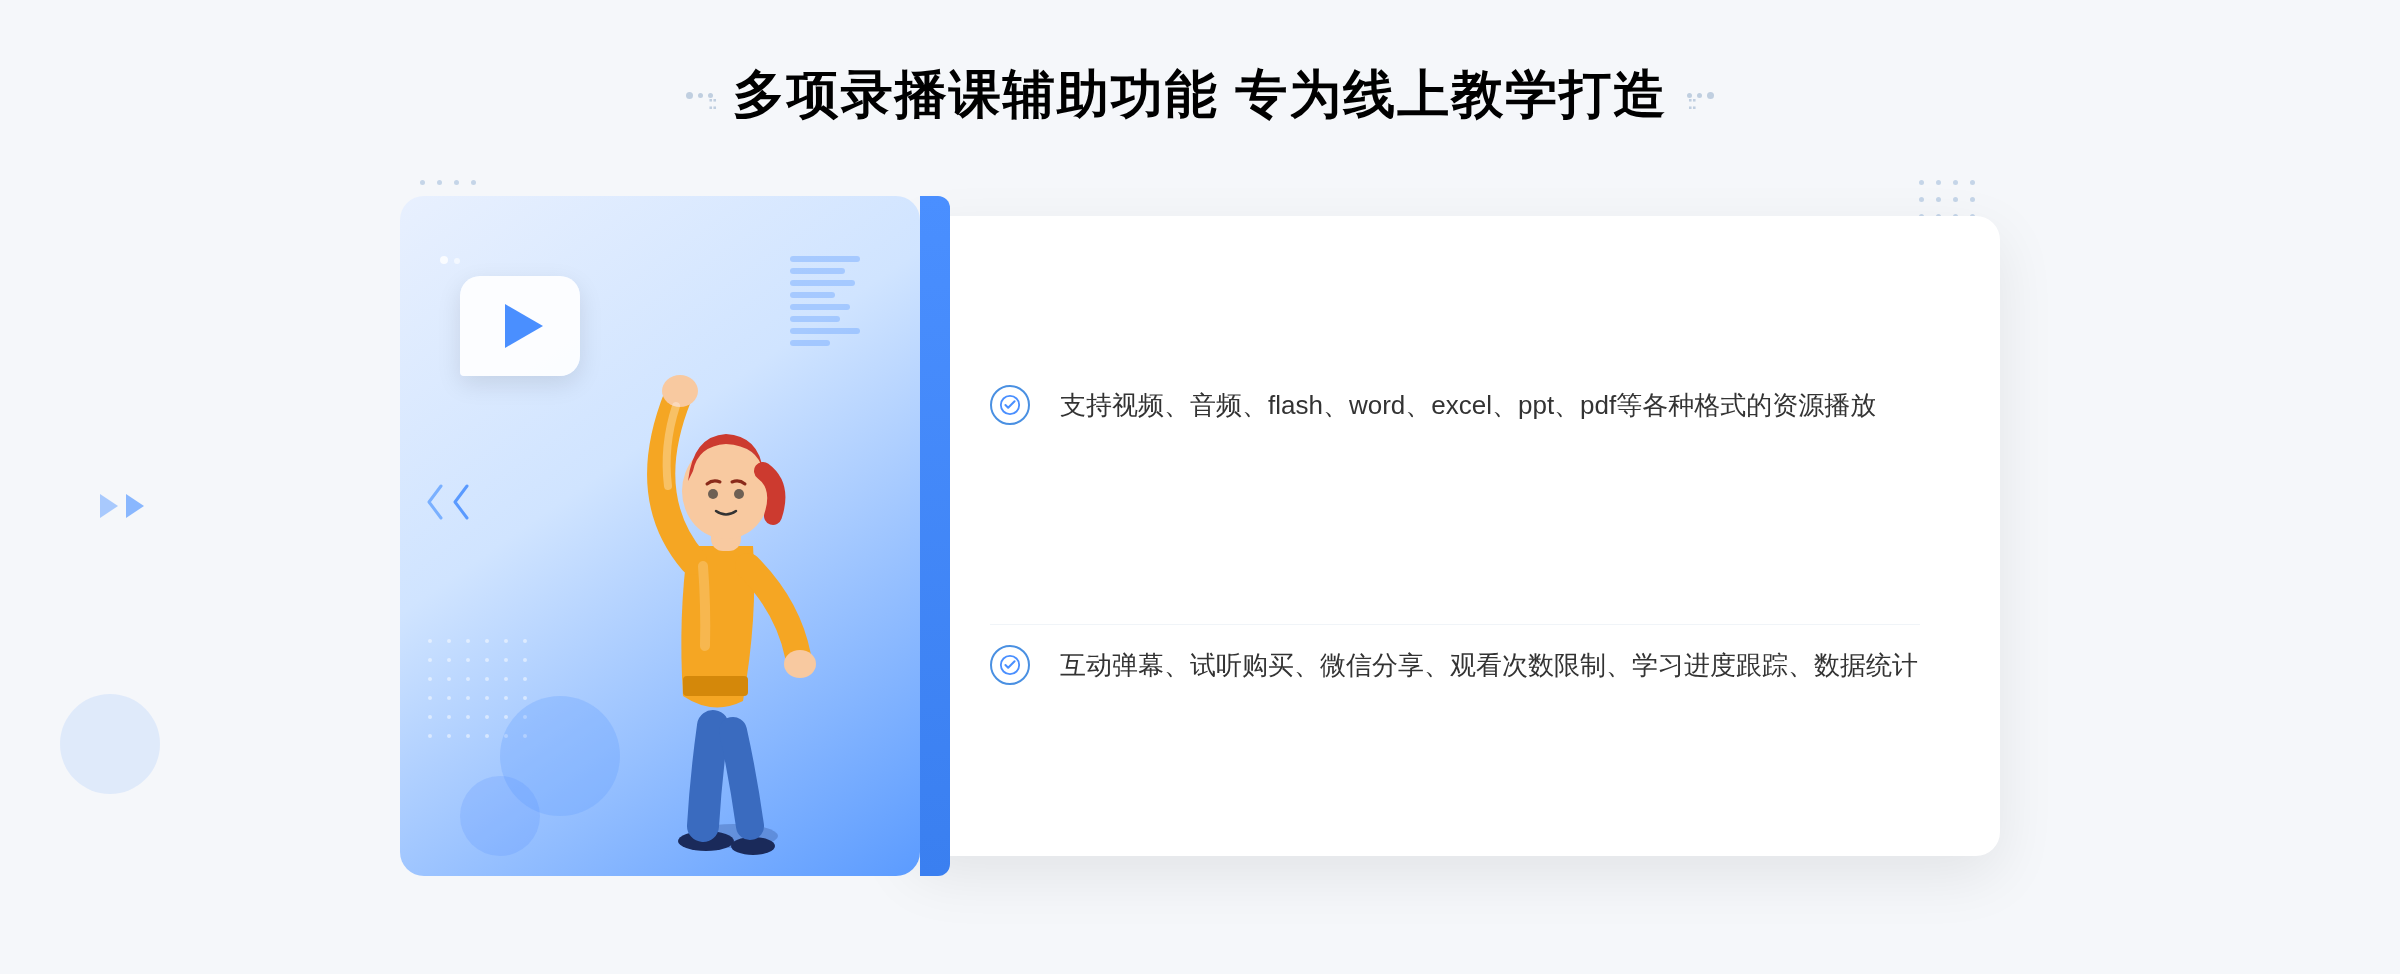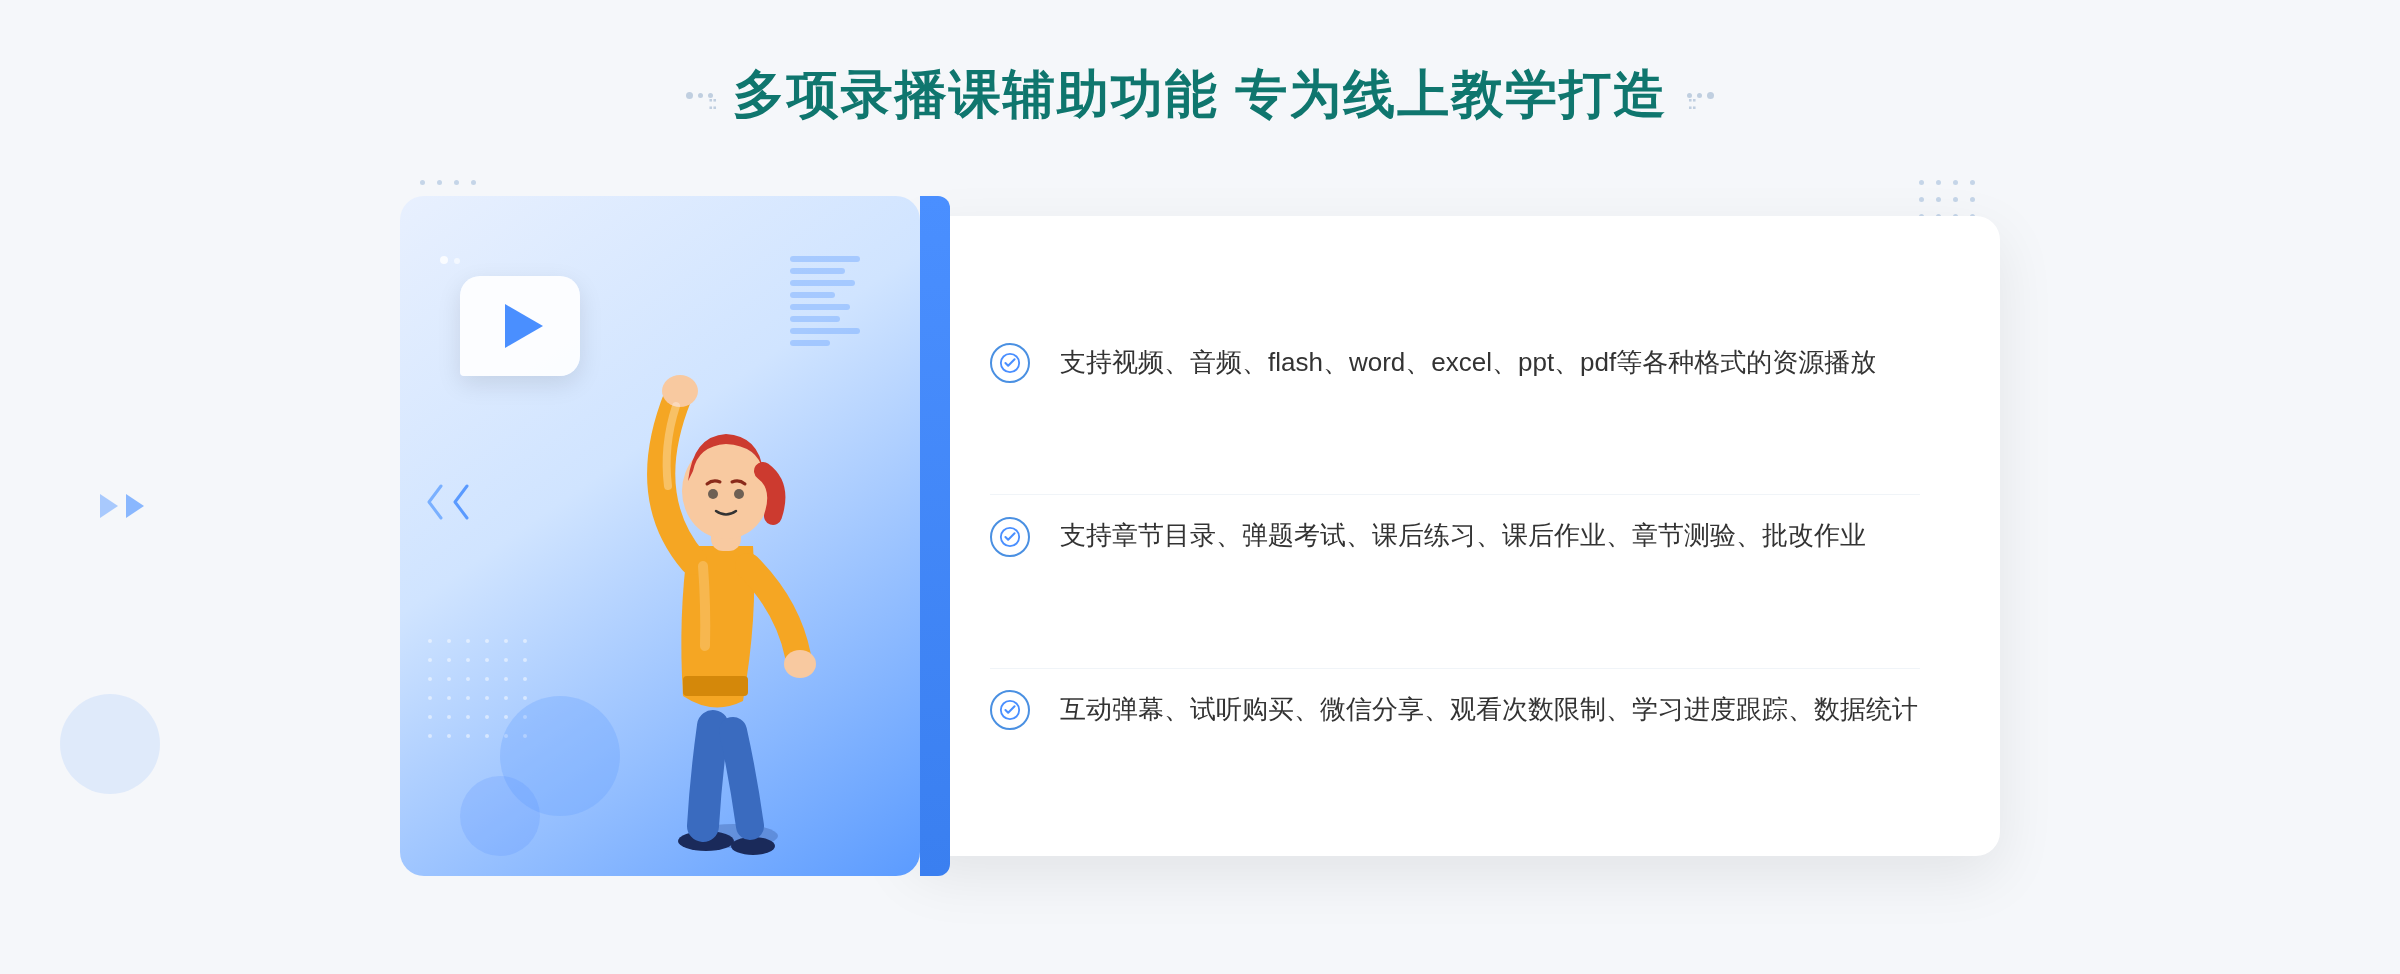"多项录播课辅助功能 专为线上教学打造" .main-title { color: #0f766e -> #000000 }
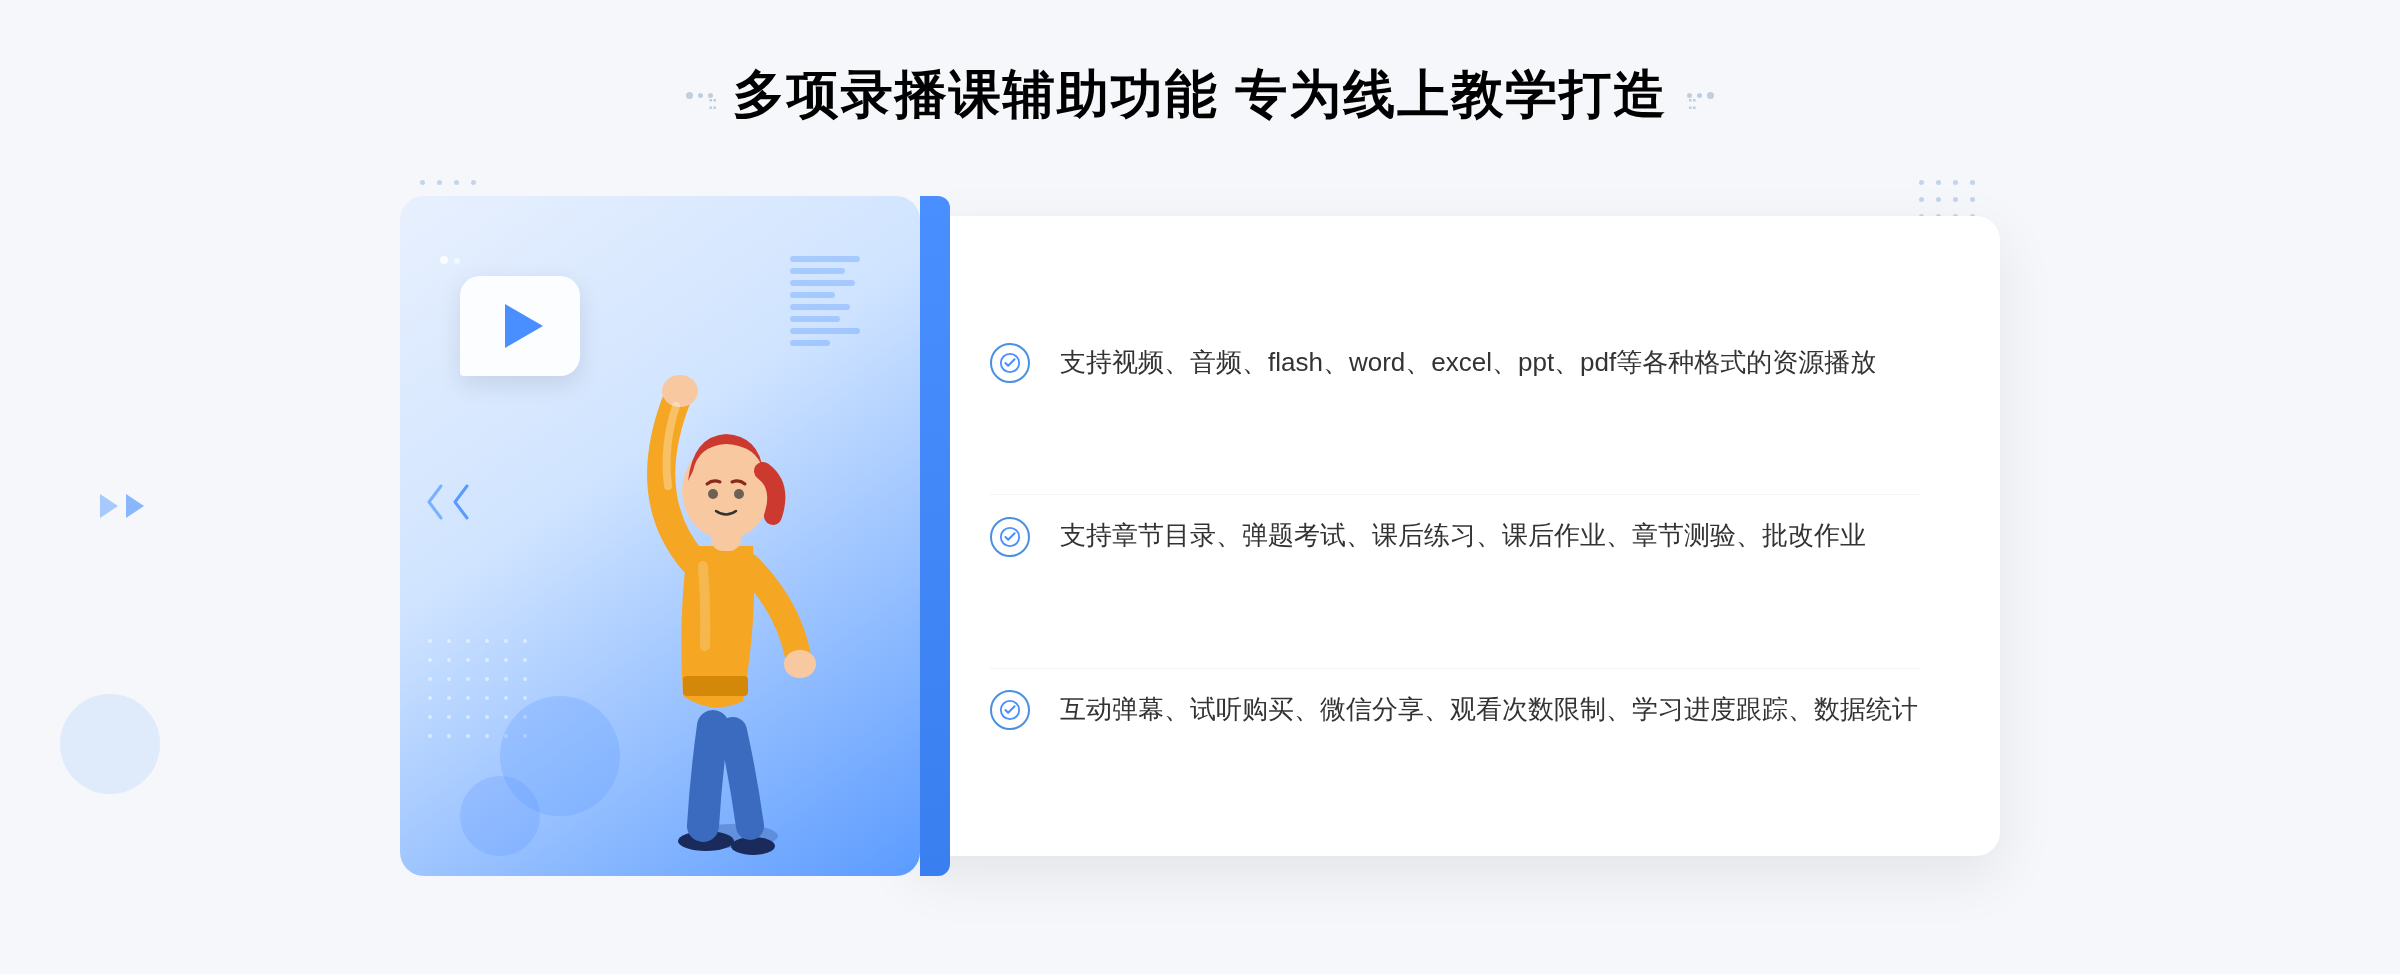"支持视频、音频、flash、word、excel、ppt、pdf等各种格式的资源" .feature-item { align-items: flex-end -> flex-start }
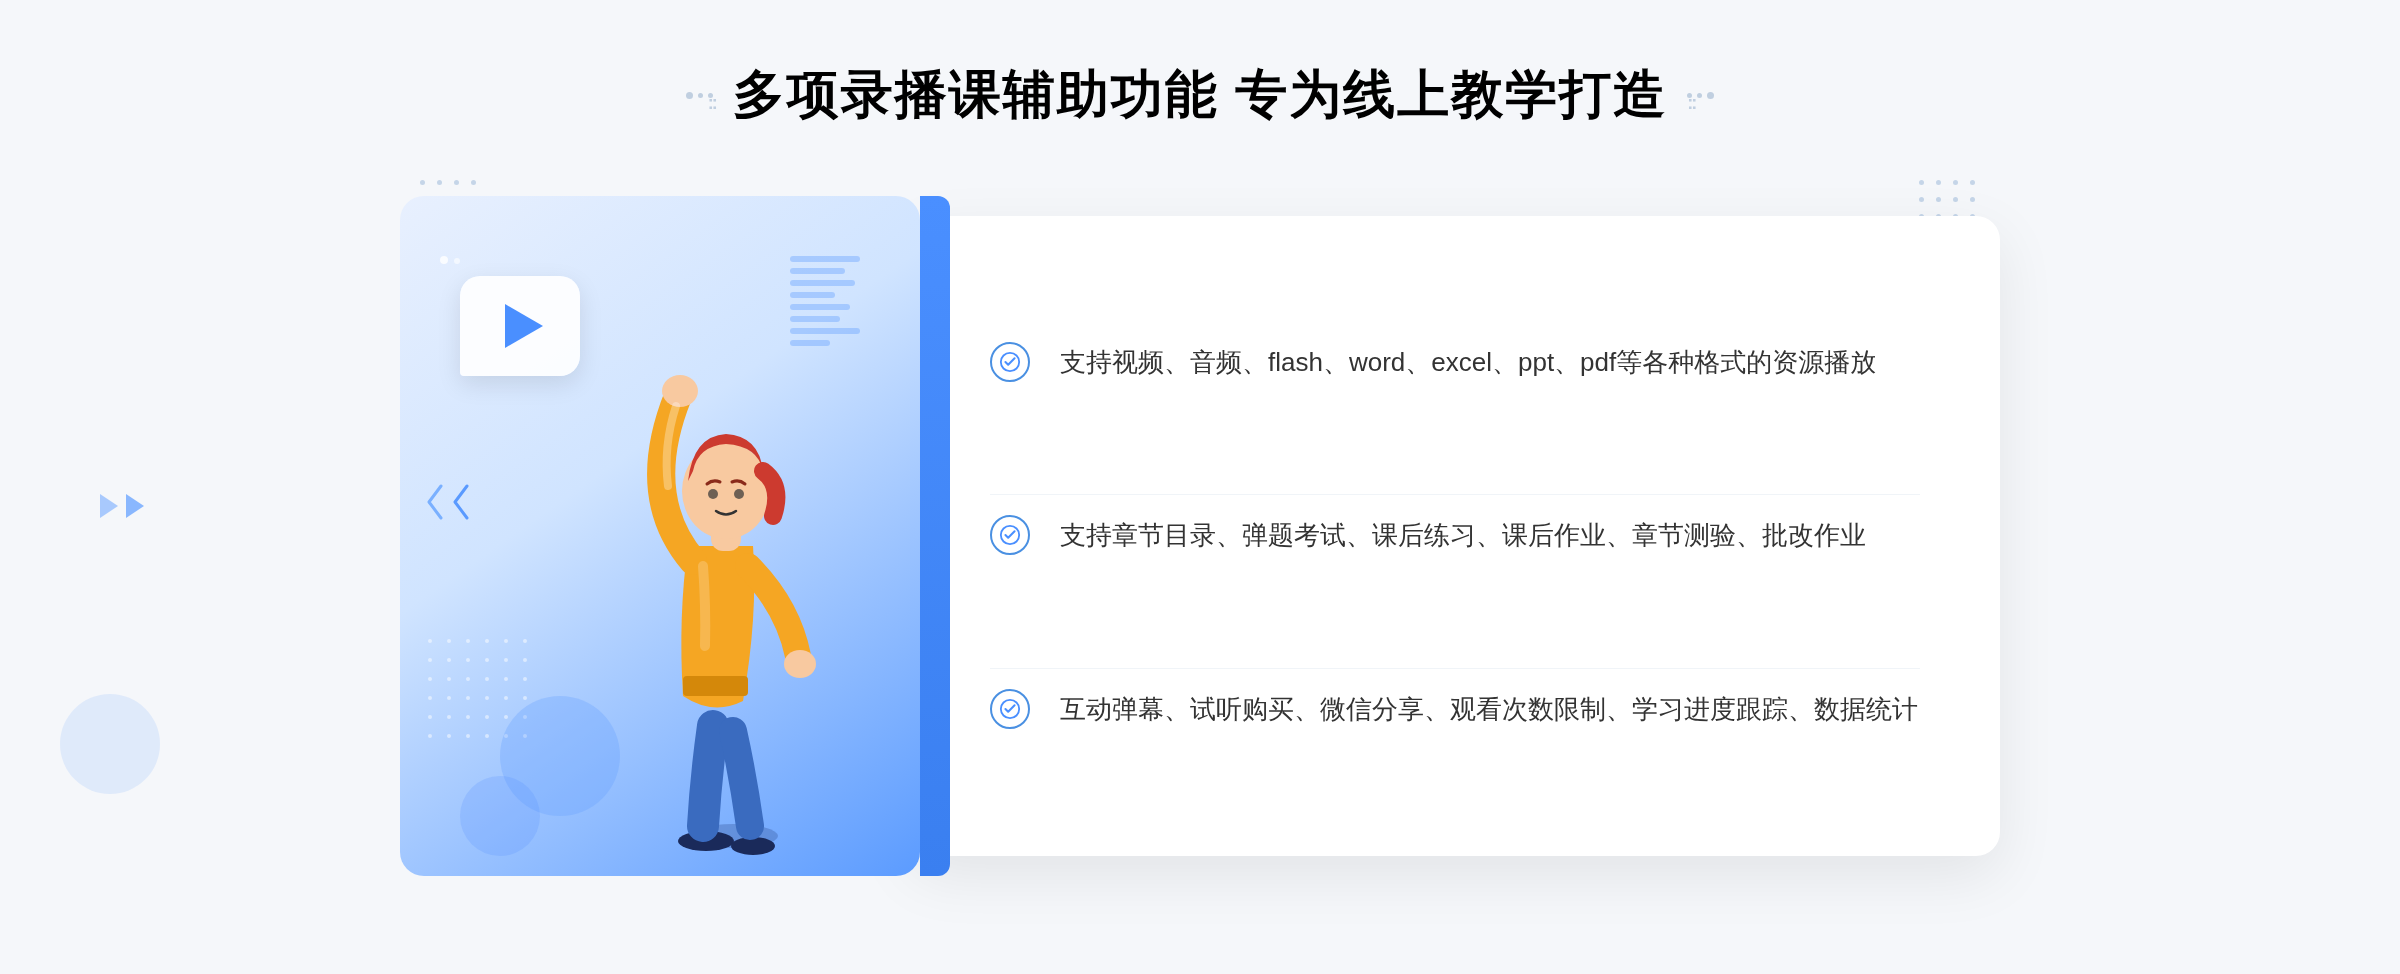"支持章节目录、弹题考试、课后练习、课后作业、章节测验、批改作业" div.feature-item { html: <div> <div> <svg> <circle></circle> <polyline></polyline> </svg> </div> <span>支持章节目录、弹题考试、课后练习、课后作业、章节测验、批改作业</span> </div> -> none }
